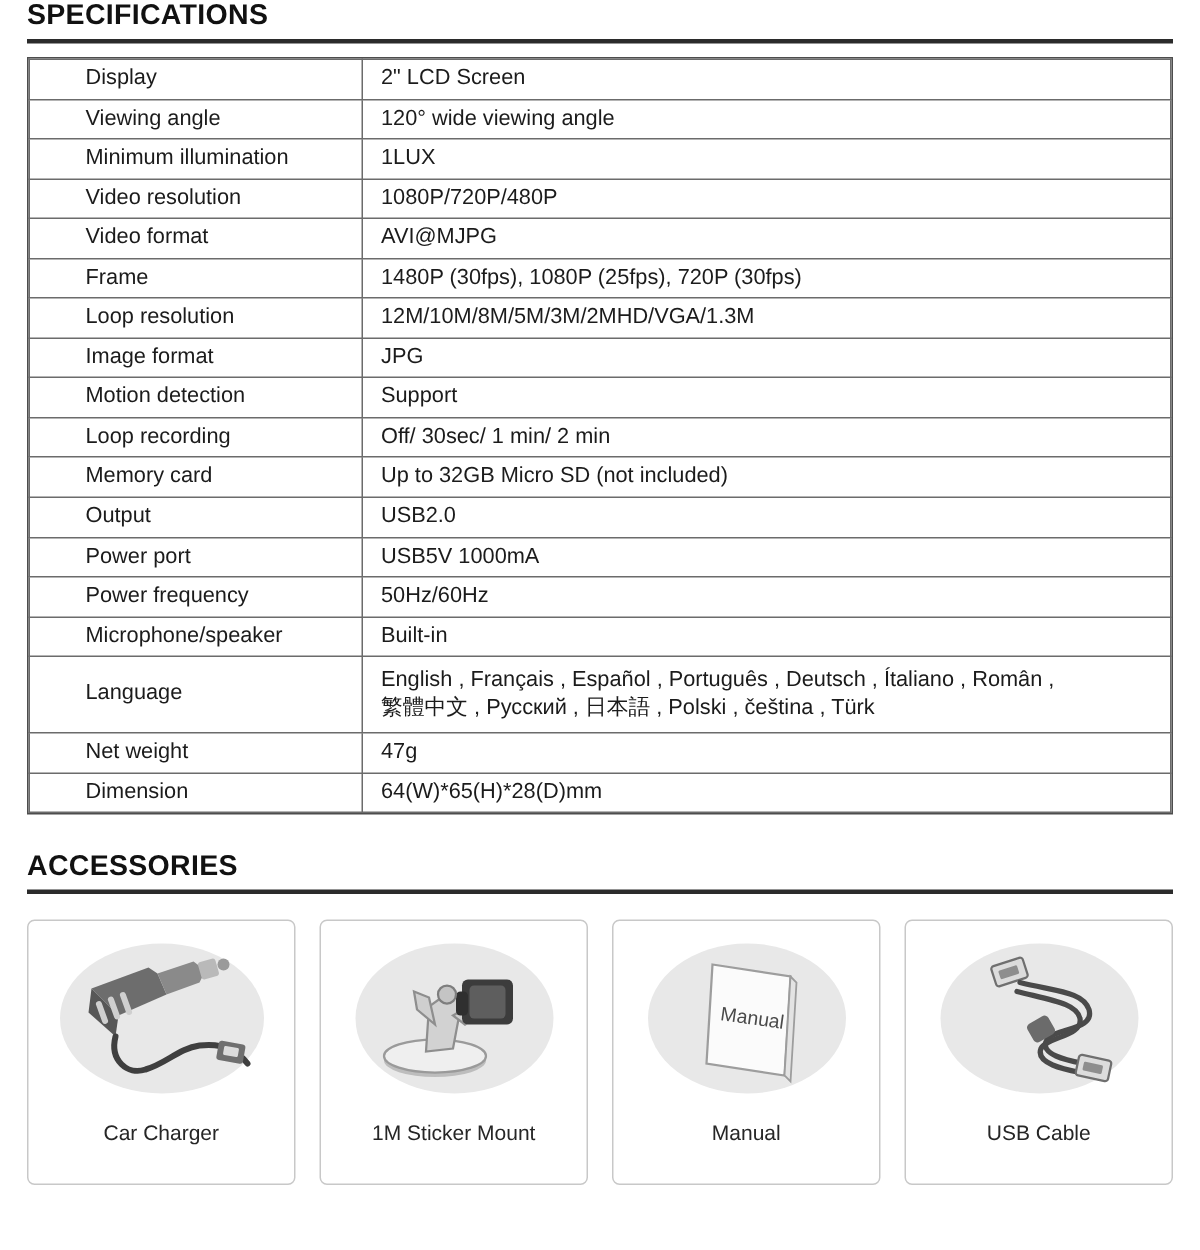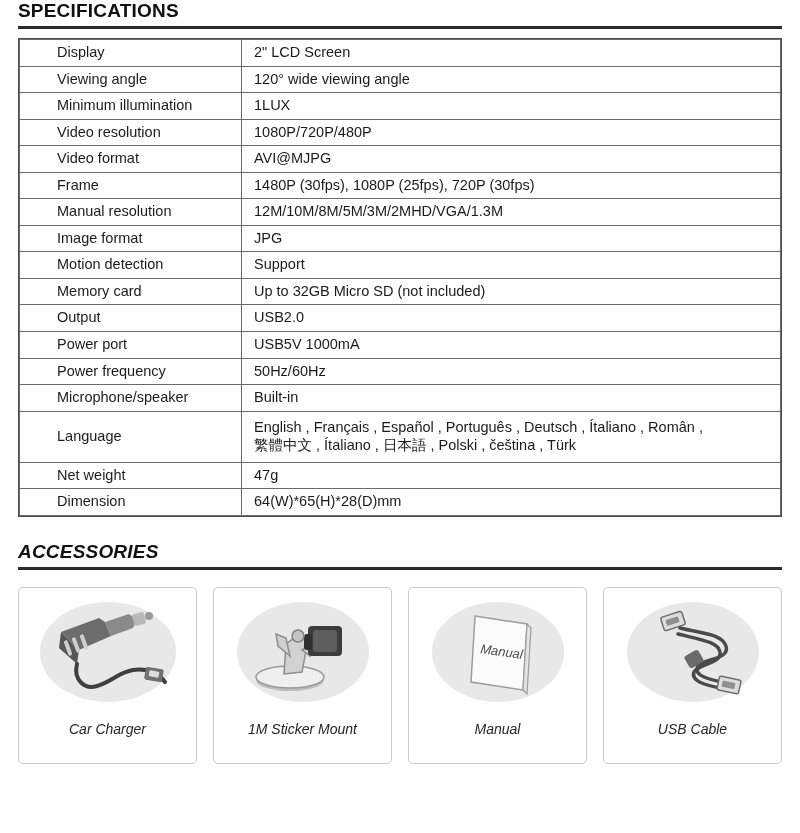"Manual resolution" td.k { text: Manual -> Loop }
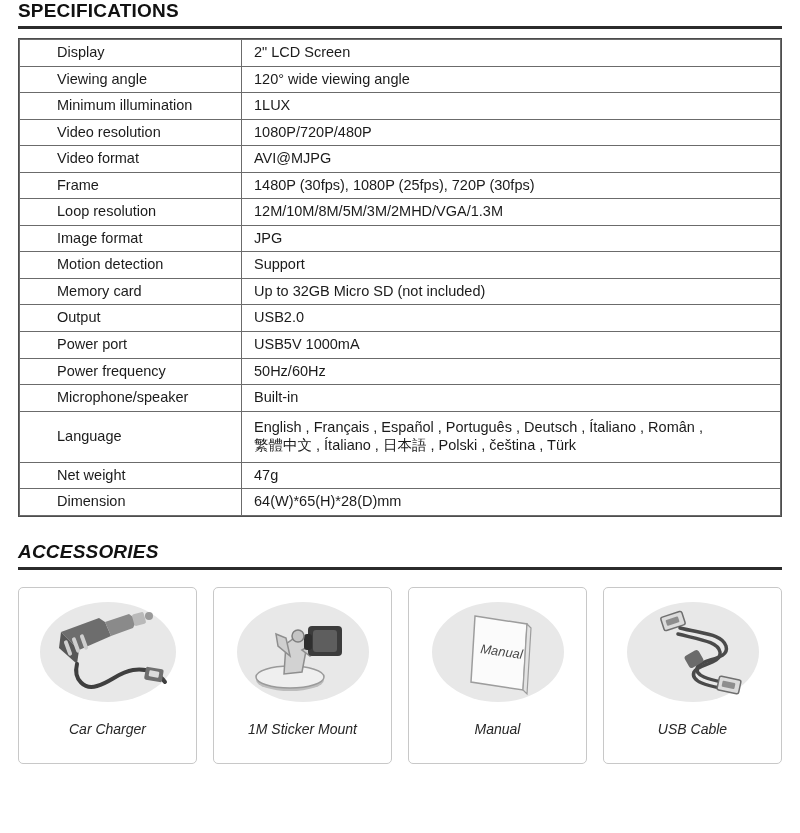"Loop recording" tr { html: none -> <tr> <td>Loop recording</td> <td>Off/ 30sec/ 1 min/ 2 min</td> </tr> }
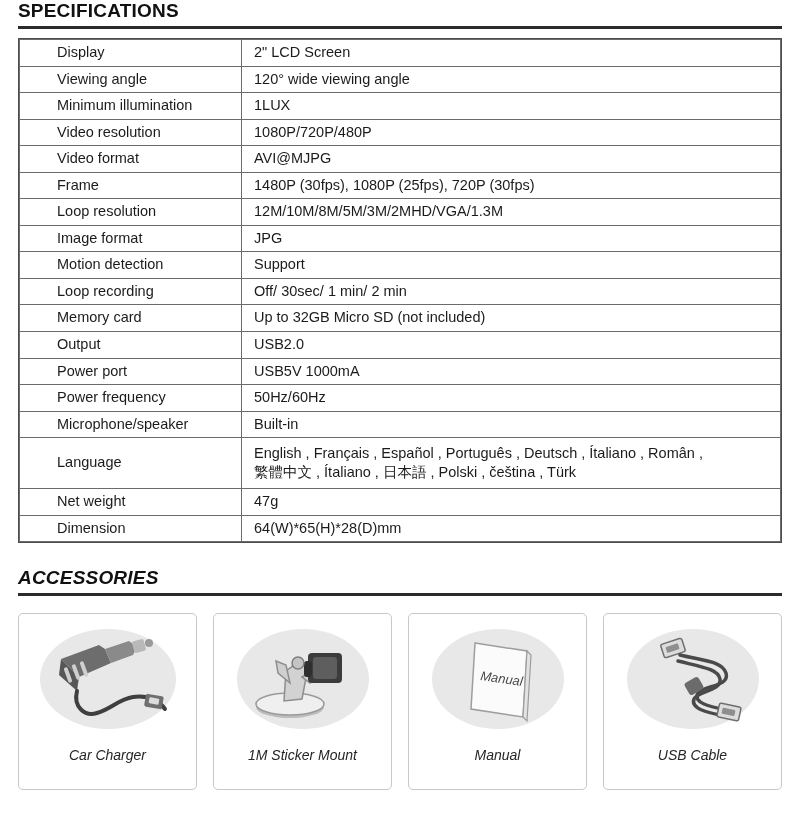"繁體中文 , Ítaliano , 日本語" span.lang-line2 { text: Ítaliano -> Русский }
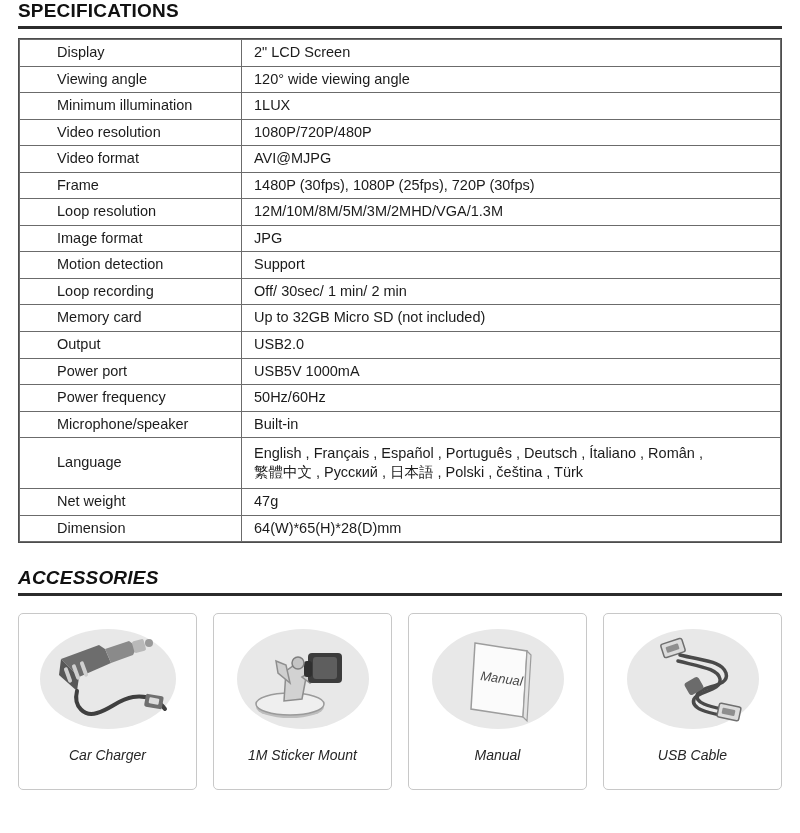"ACCESSORIES" .acc-area { font-style: italic -> none }
